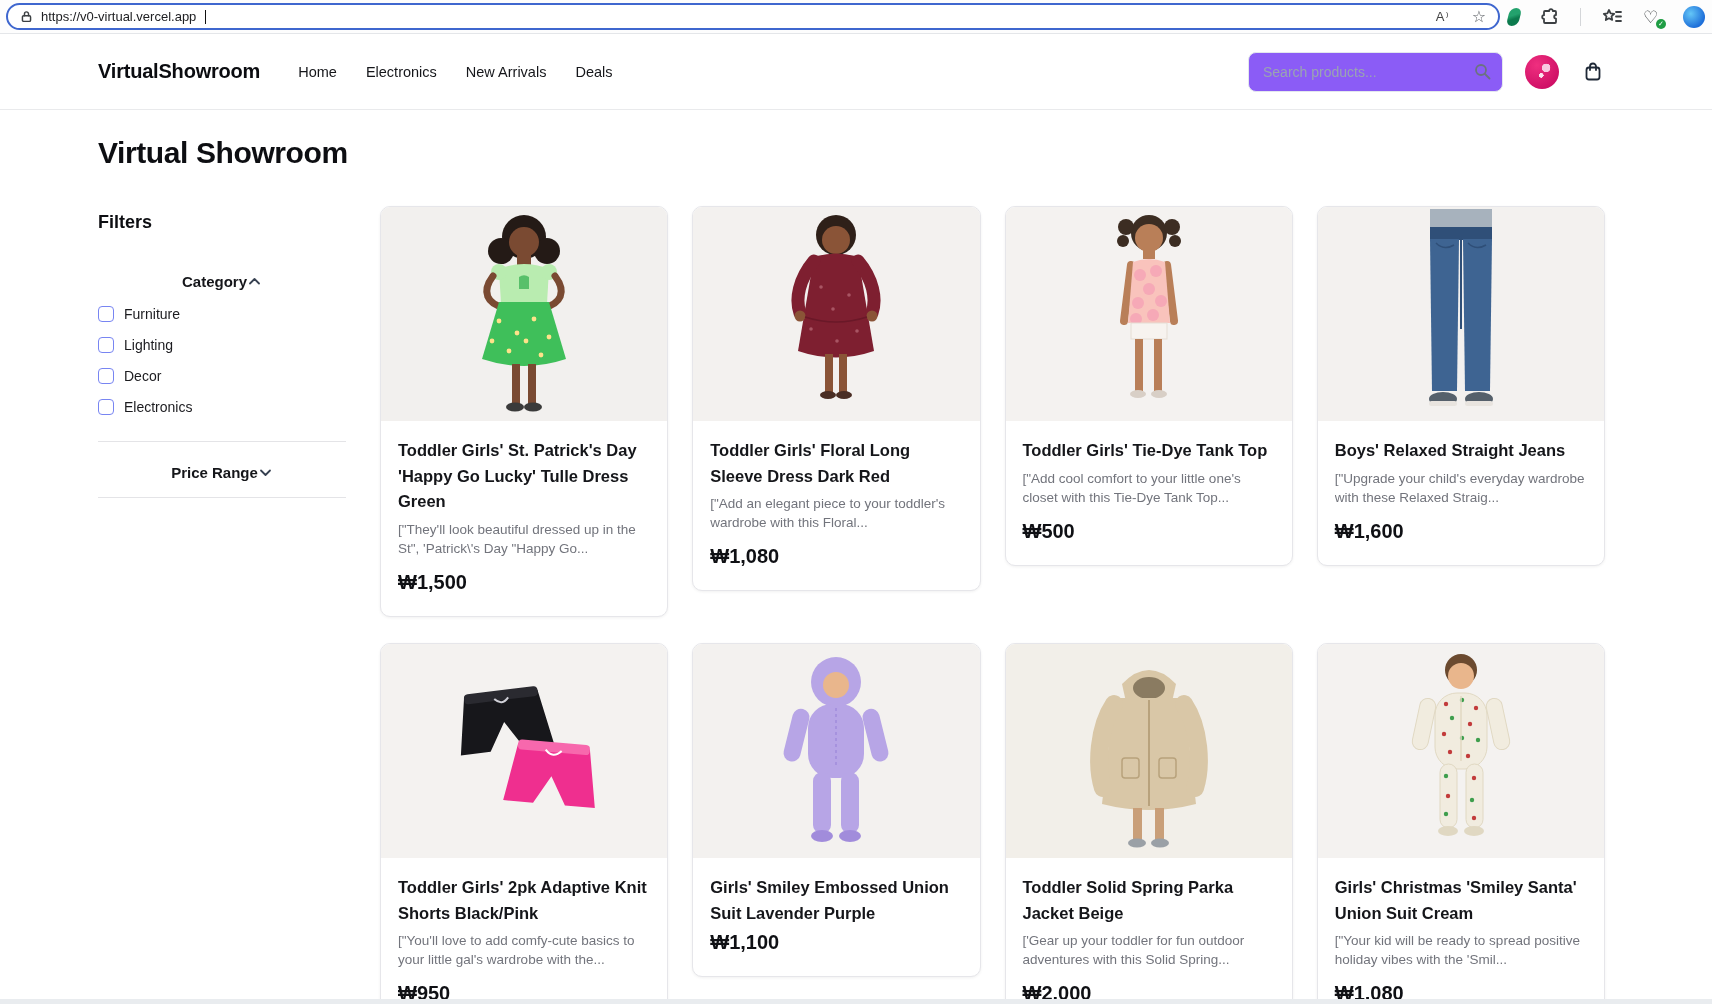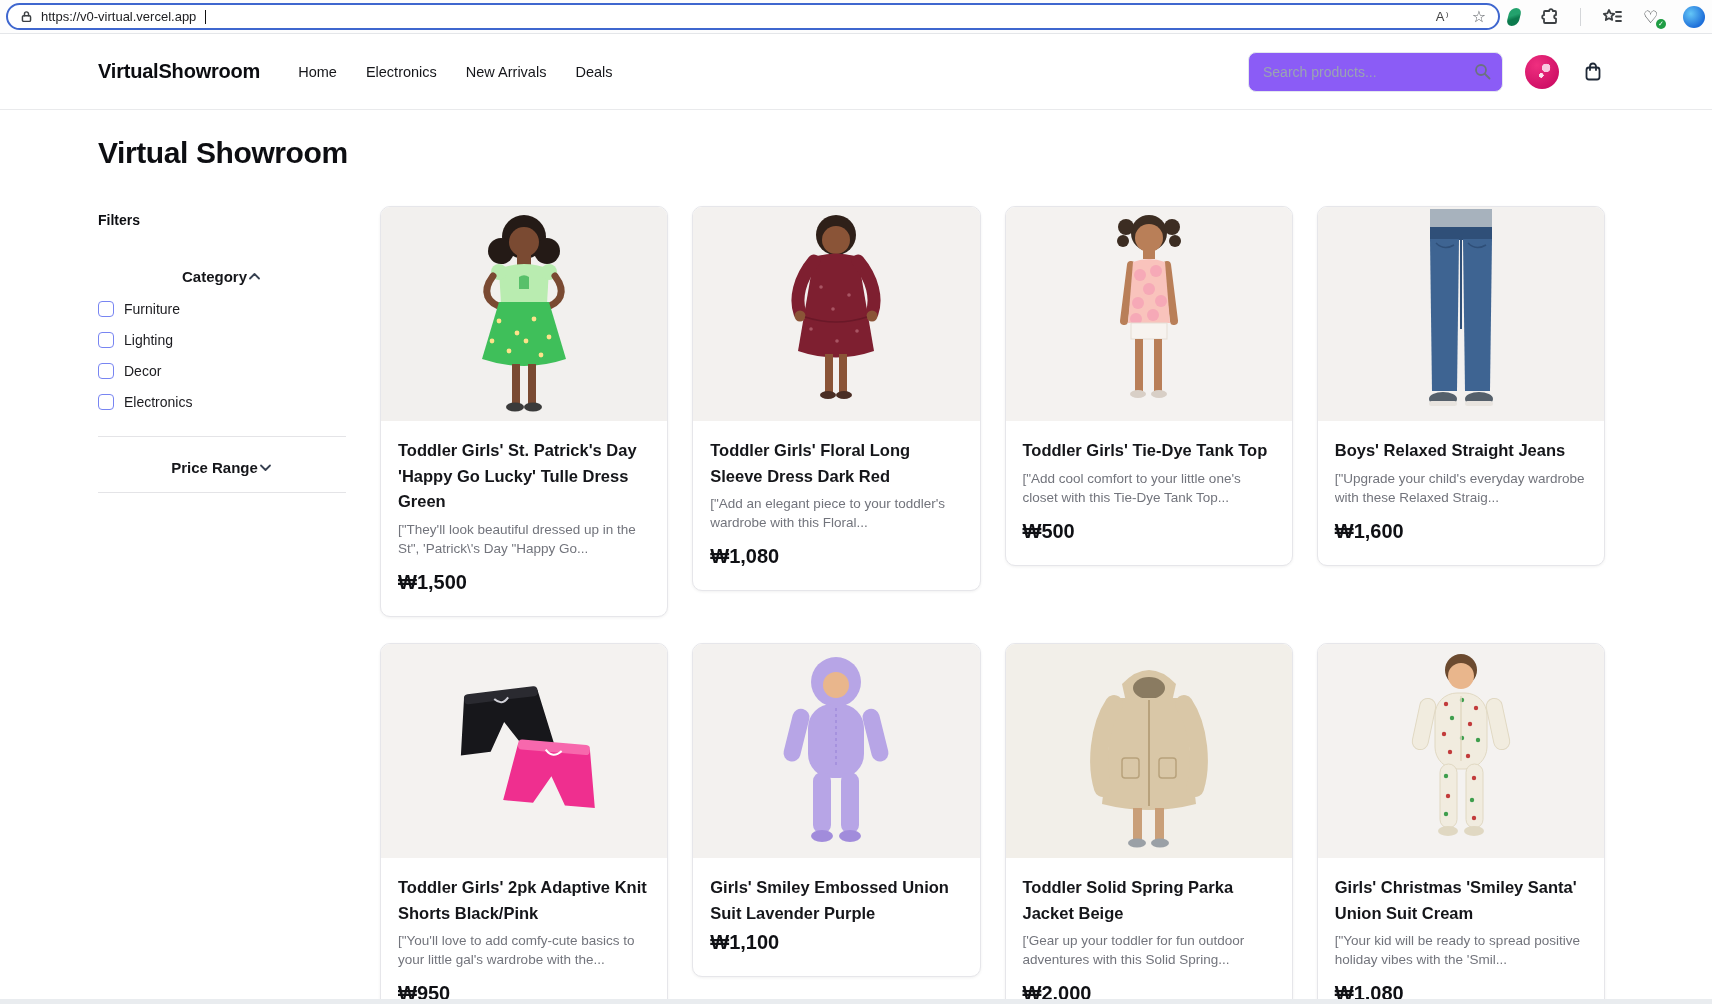"Filters" .filters-heading { font-size: 14px -> 18px }
